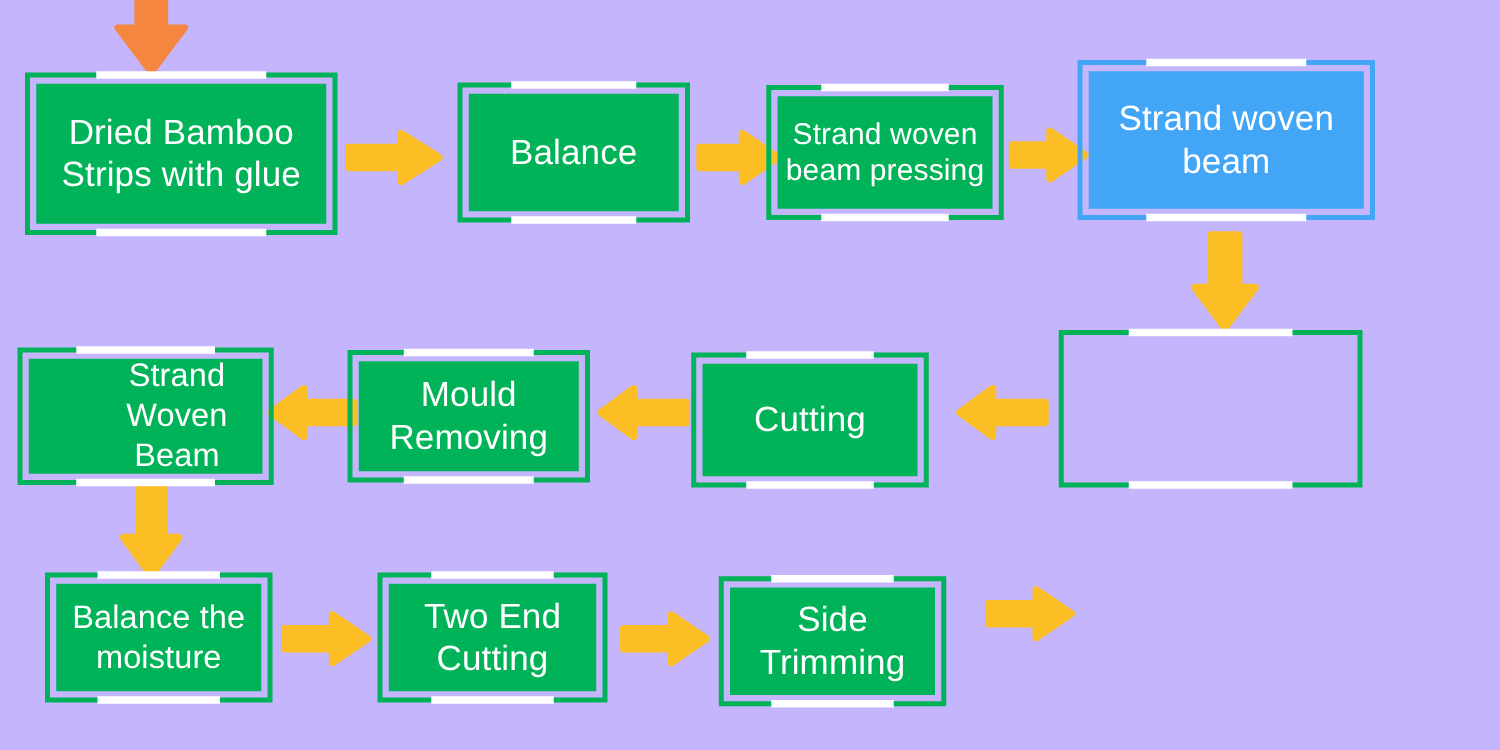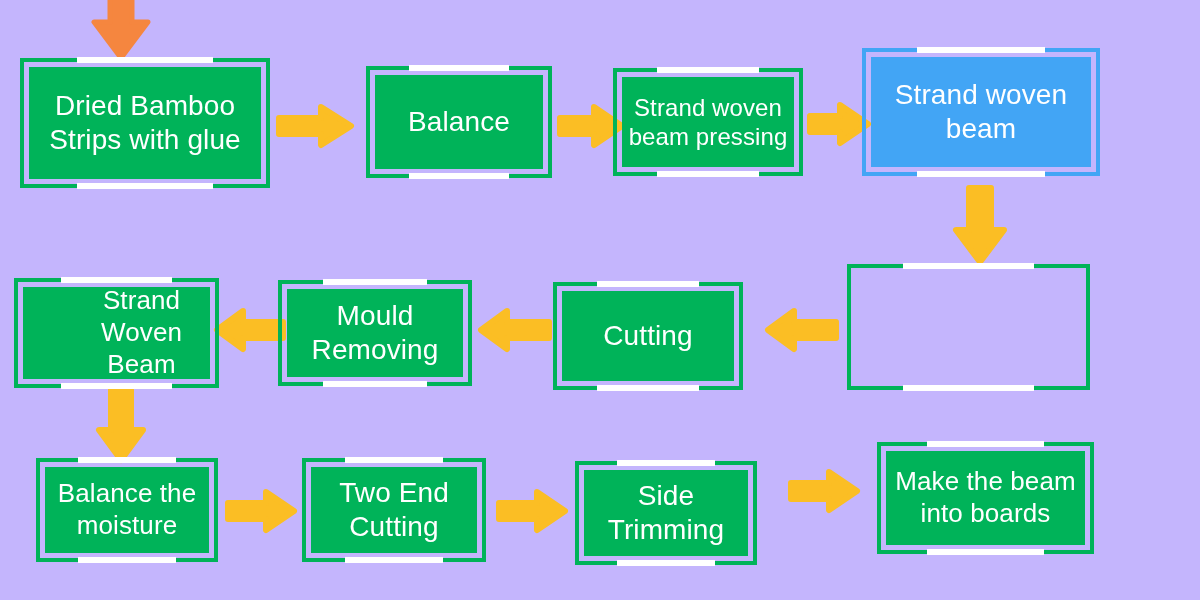"Make the beam" div.node { html: <div> <div></div> <div> <div>Make the beam into boards</div> </div> </div> -> none }
